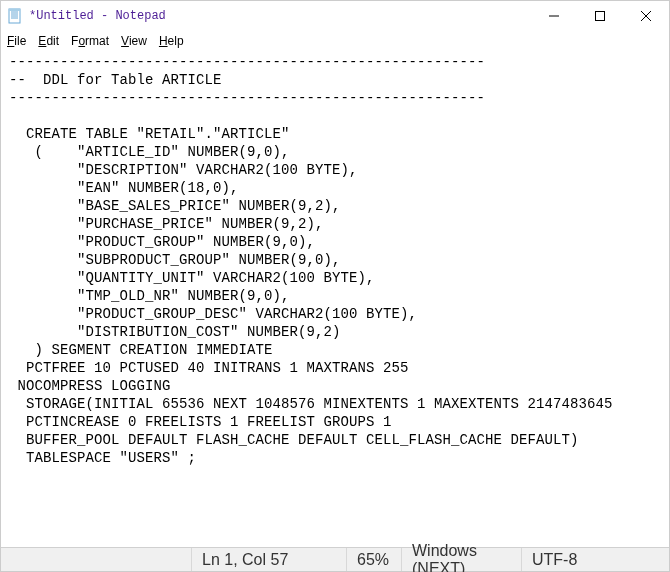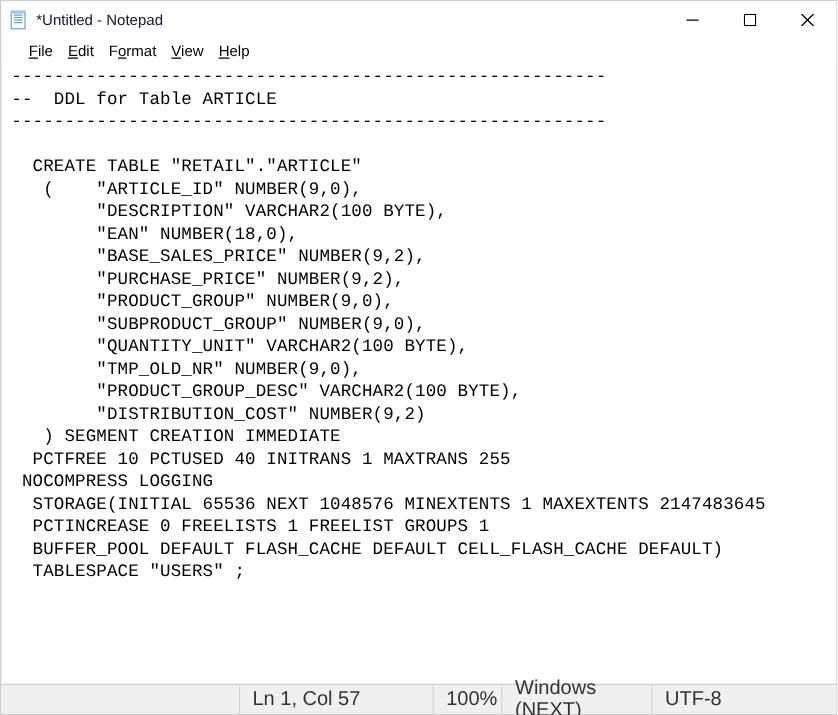"*Untitled - Notepad" .titlebar .title { color: #0f172a -> #4c1d95; font-family: none -> Liberation Mono, monospace }
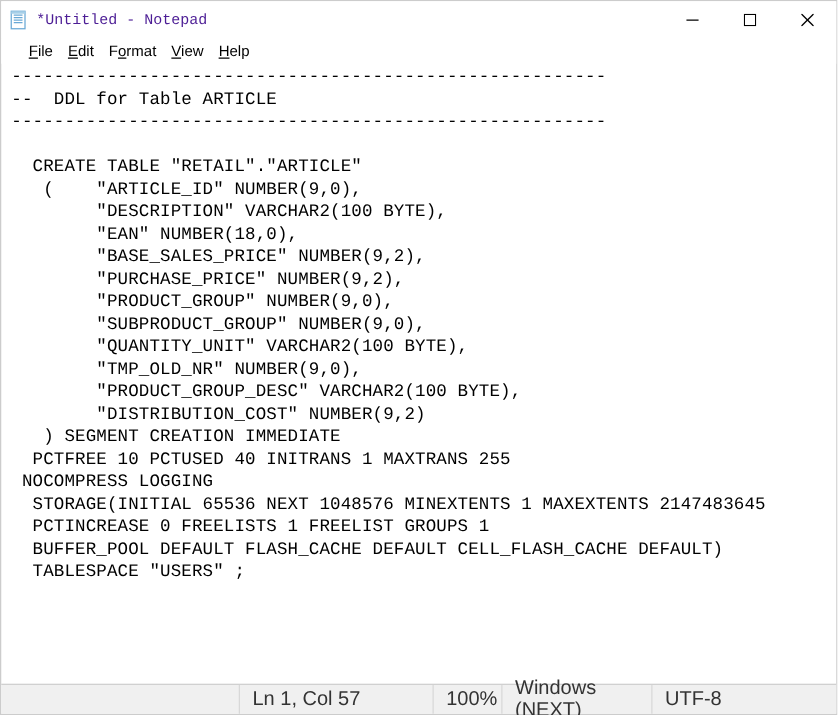"File" .menubar { padding: 0 16px -> 0 0 }
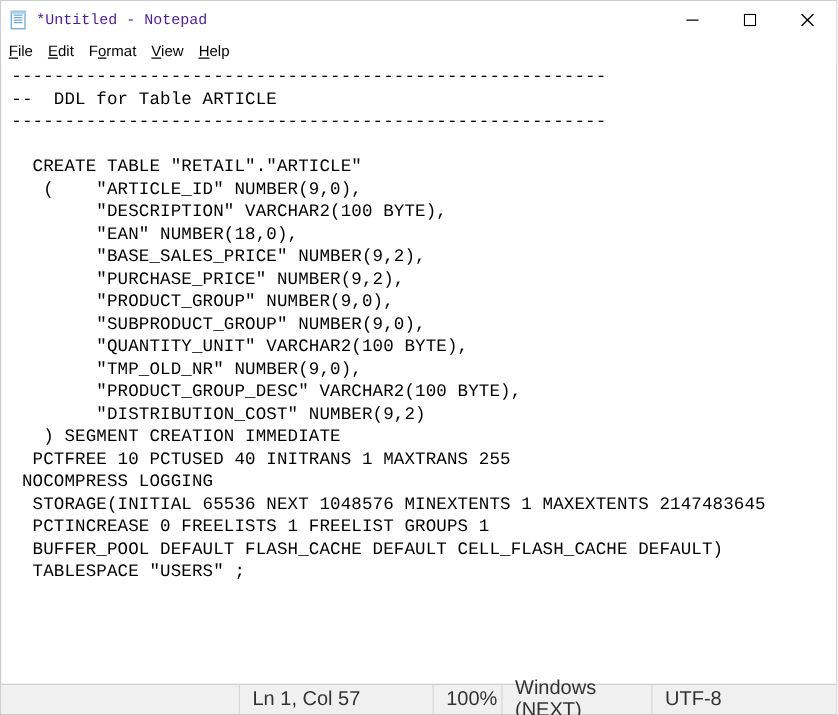"100%" div.cell { text: 100% -> 65% }
